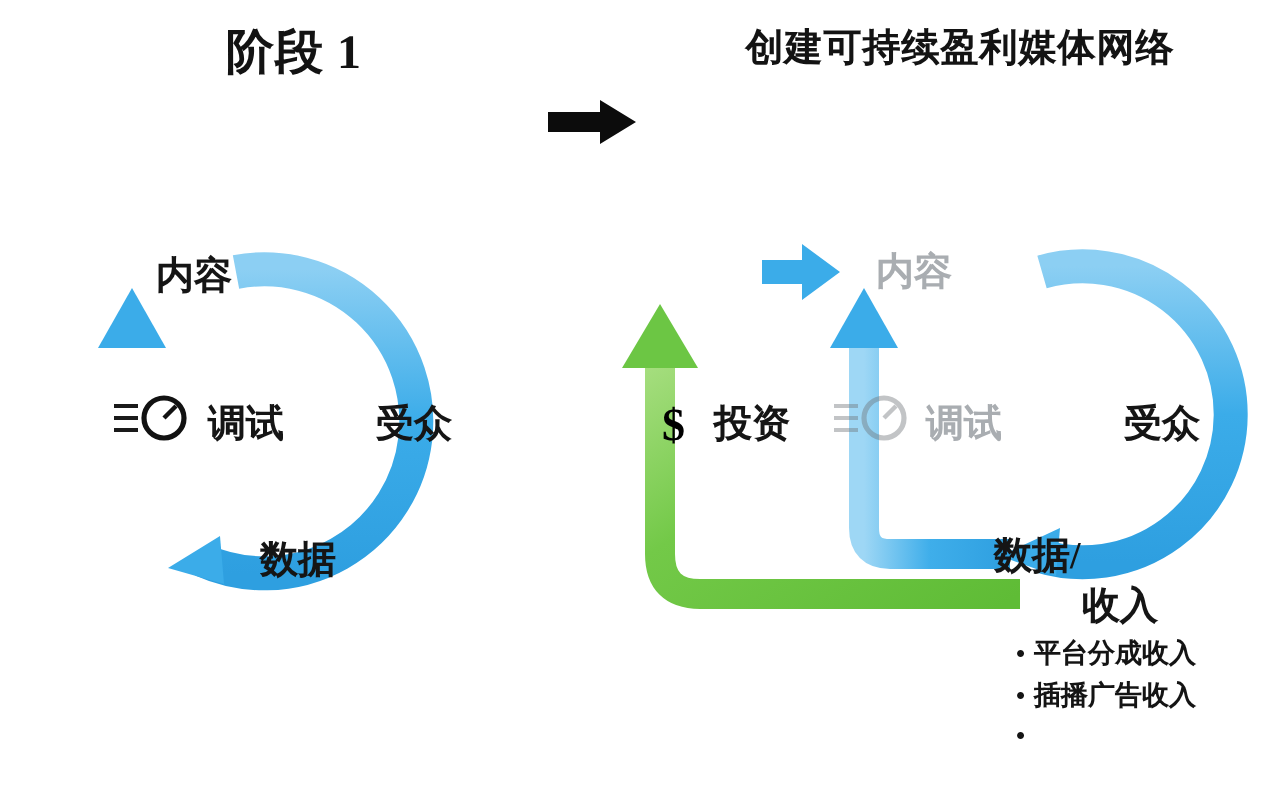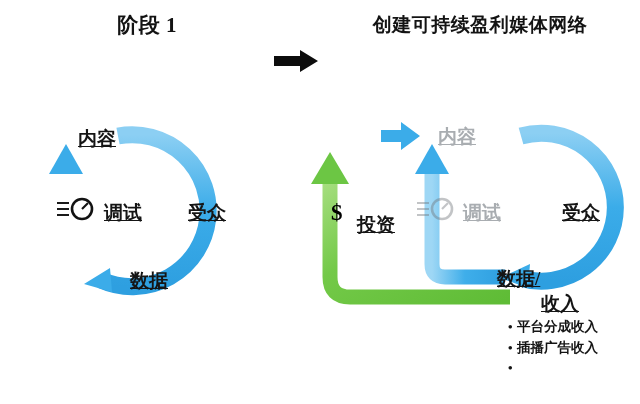"阶段 1" .stage-title .stage-line1 { font-size: 21px -> 24px }
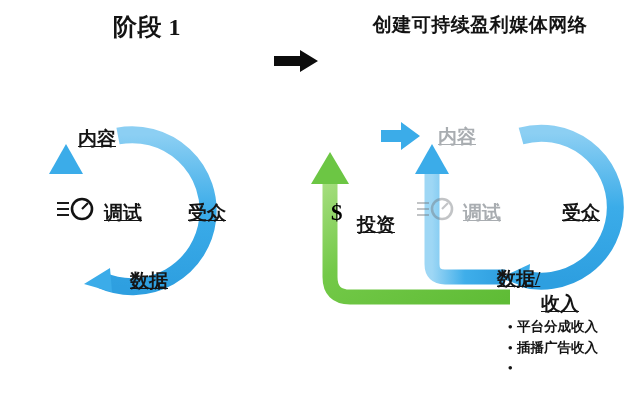"内容" .lbl { text-decoration: underline -> none }
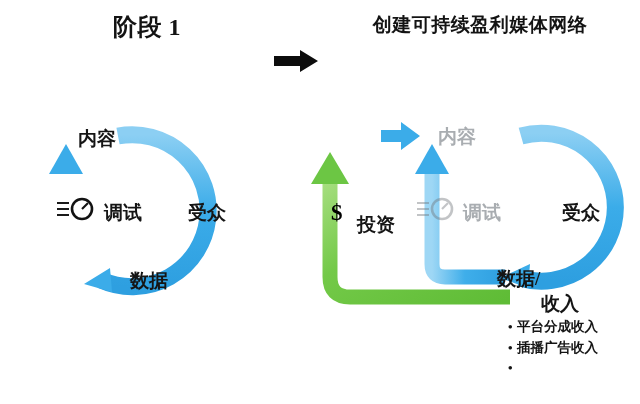"投资" #lbl-r-invest { margin-top: 12px -> none }
